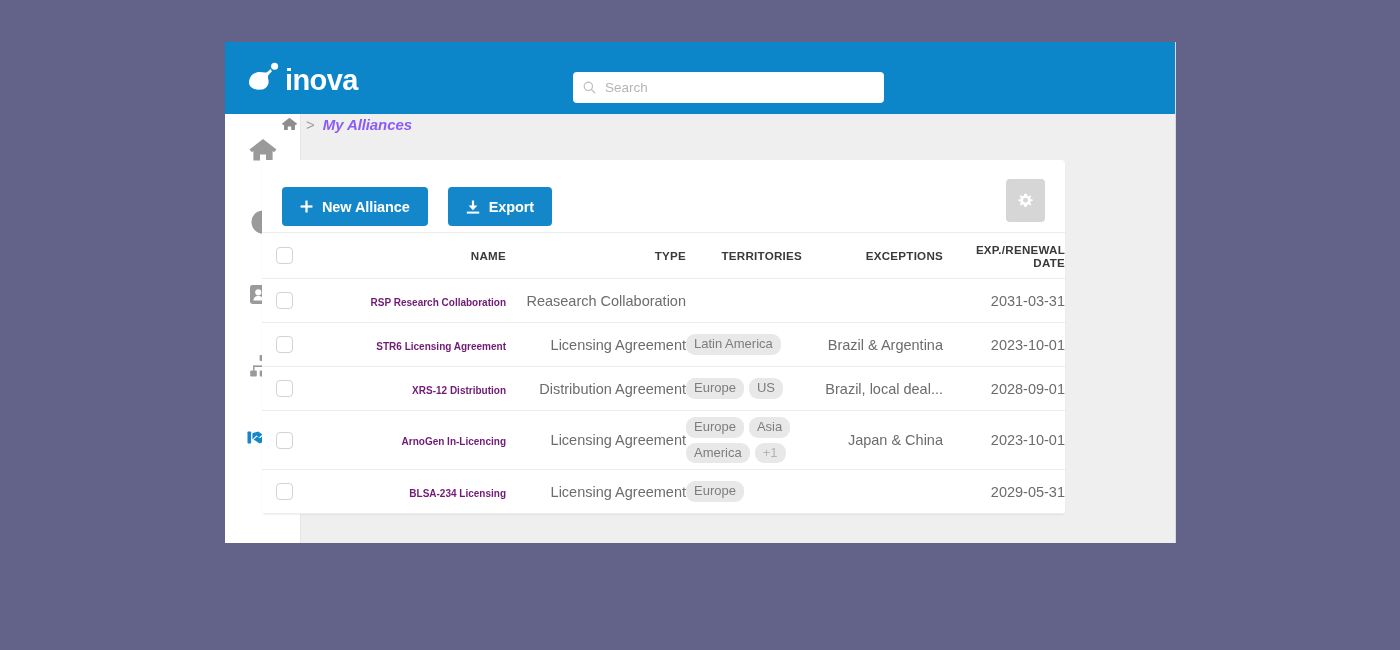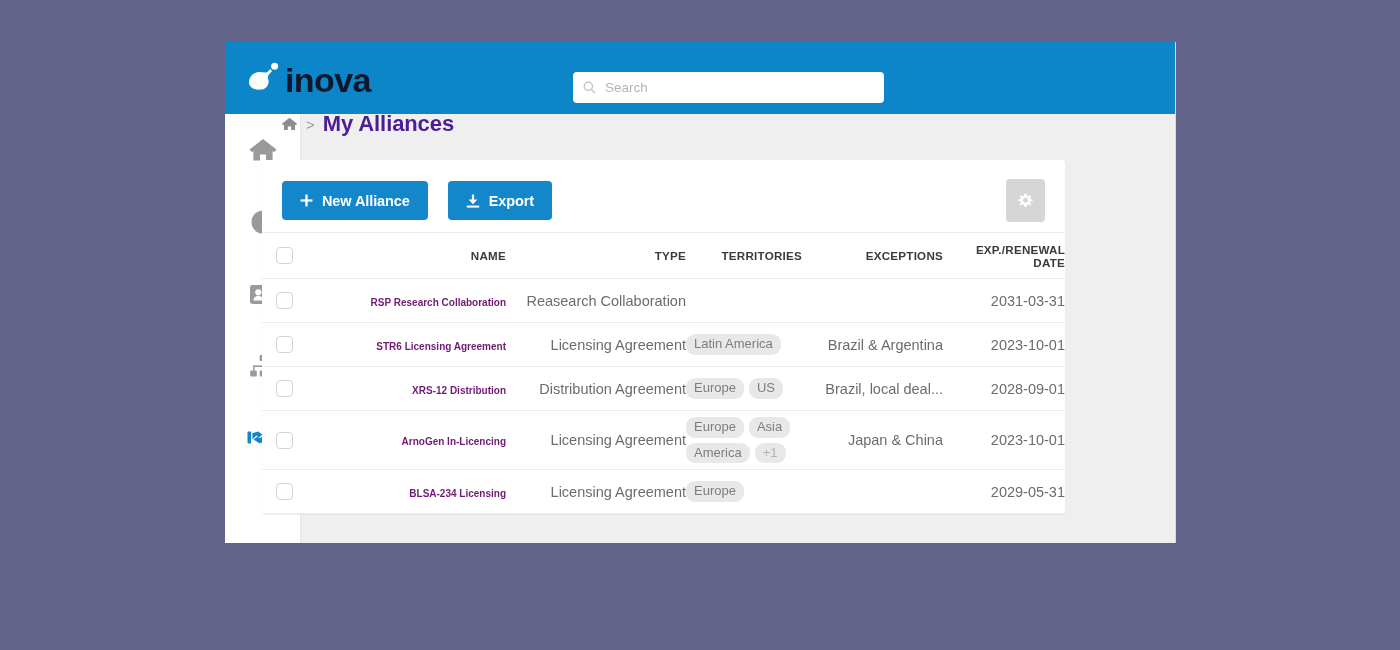"inova" .logo-text { color: #0f172a -> #ffffff; font-size: 34px -> 29px }
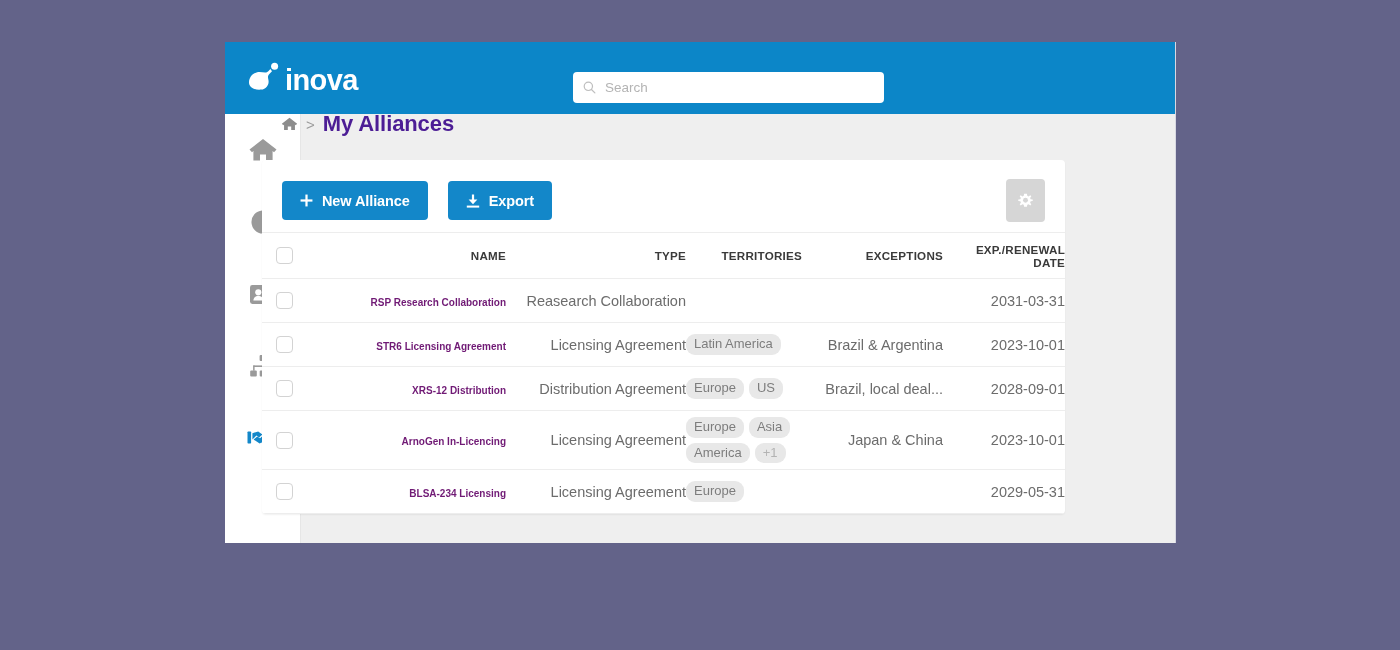"My Alliances" .bc-current { color: #4c1d95 -> #8b5cf6; font-size: 22px -> 15px; font-style: none -> italic }
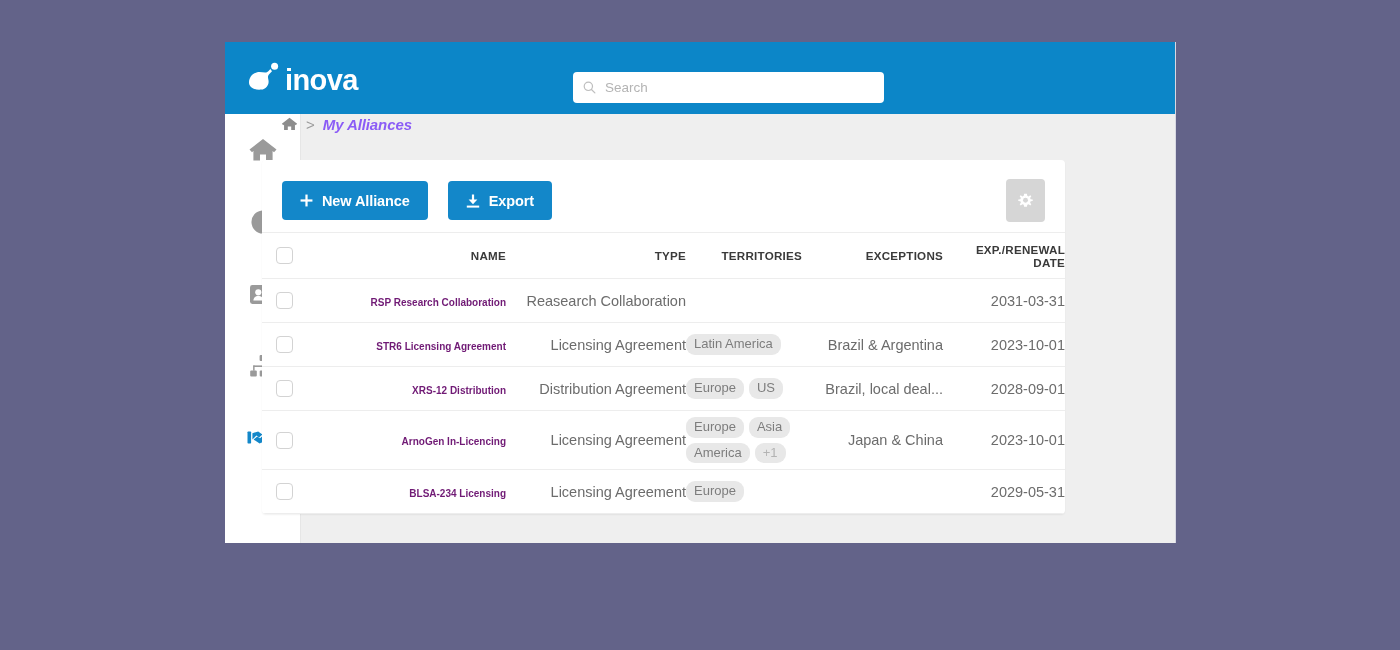"New Alliance" .toolbar { align-items: flex-start -> center }
